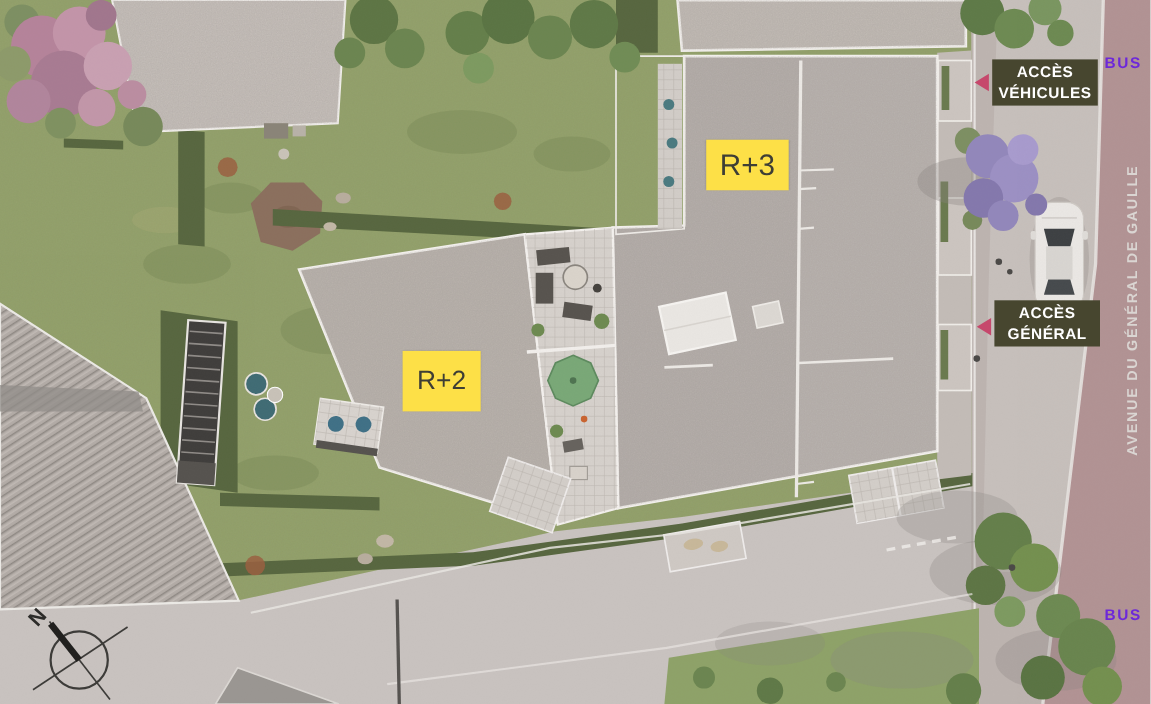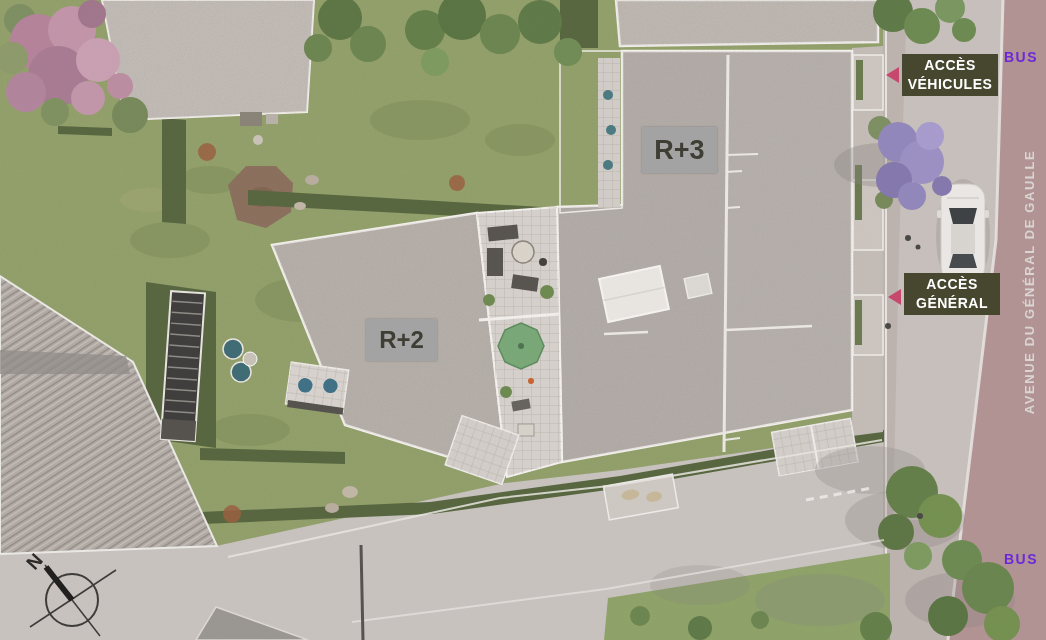"R+3" .bldg-label { background: #a3a3a3 -> #fde047; font-weight: bold -> normal }
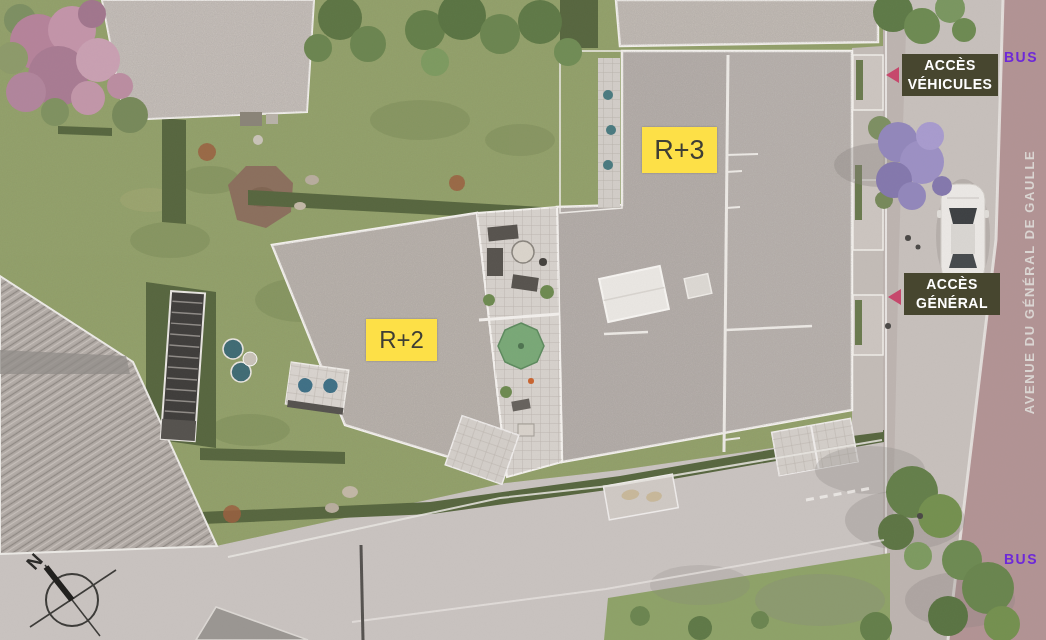"R+2" .label-r2 { height: 42px -> 55px }
